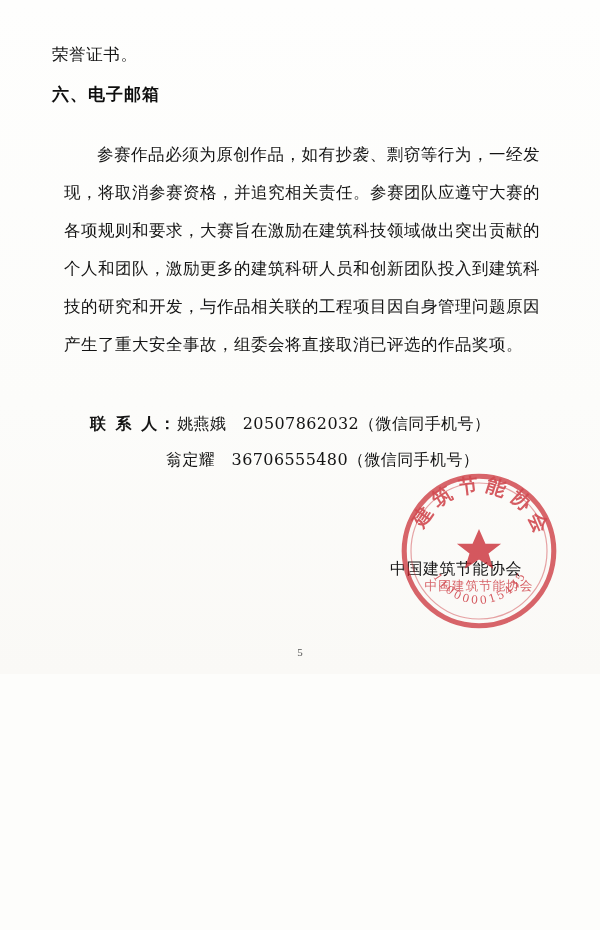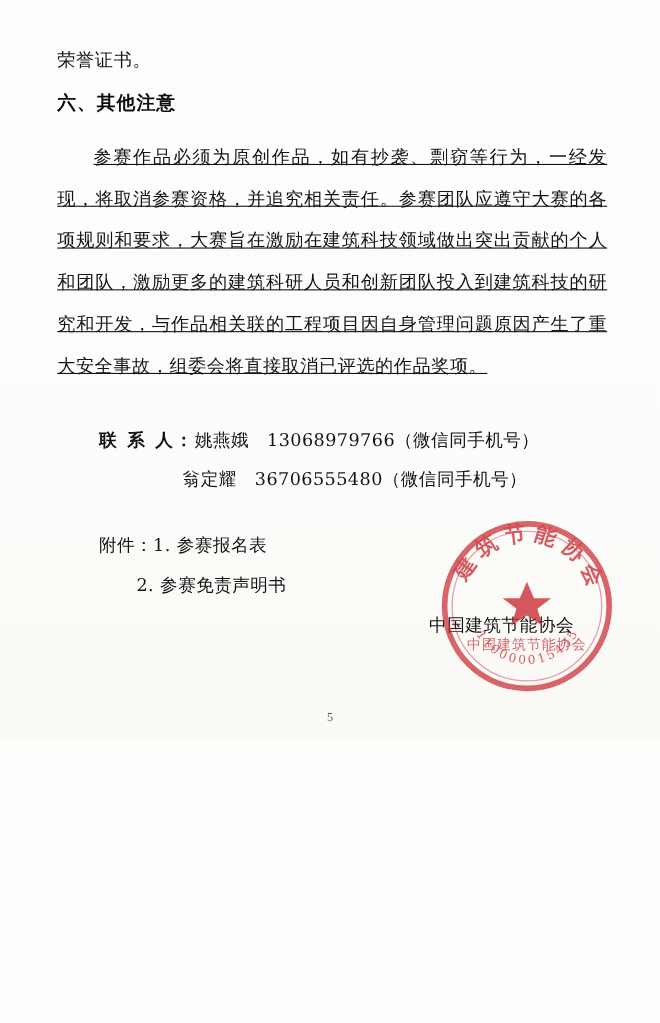"六、其他注意" div.heading { text: 其他注意 -> 电子邮箱 }
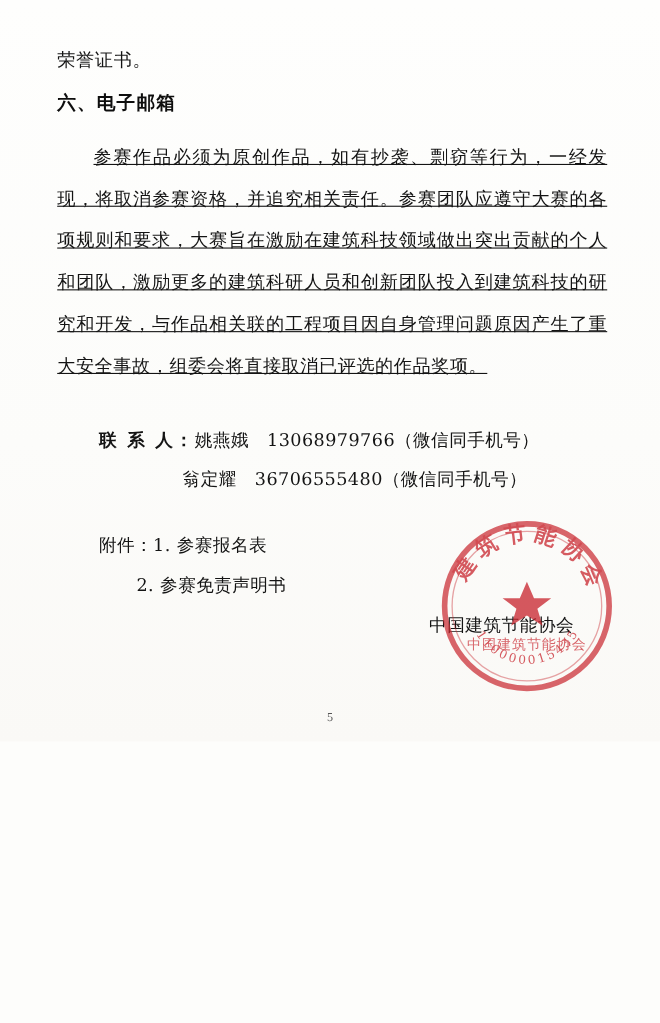"参赛作品必须为原创作品，如有抄袭、剽窃等行为，一经发现，将取消参赛资格，并追究相" .para { margin: 0 -> 12px; text-decoration: underline -> none }
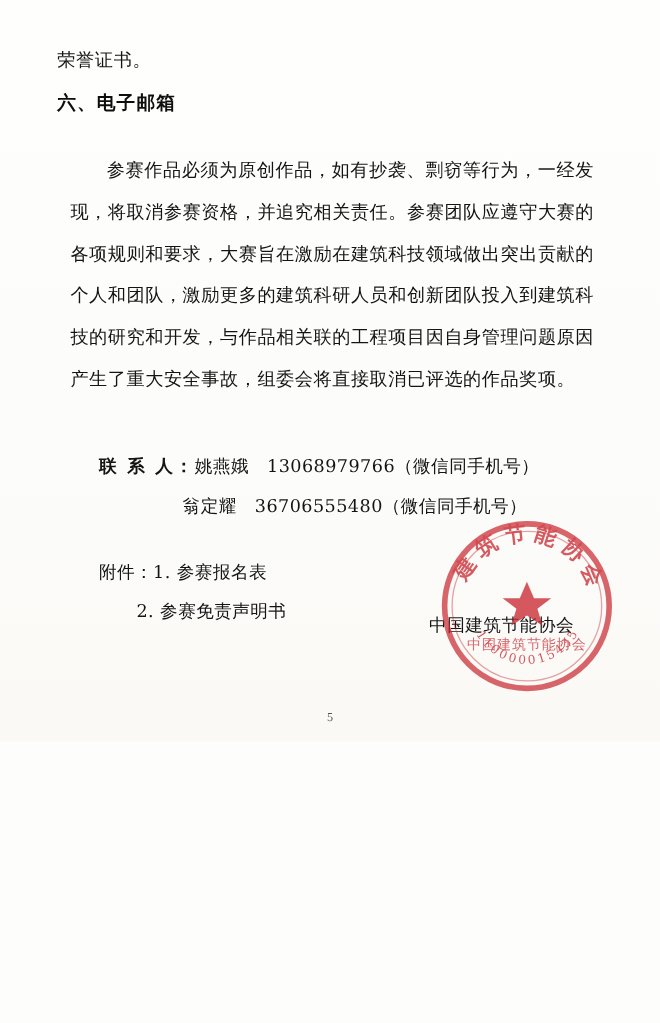"姚燕娥 13068979766（微信同手机号）" span { text: 13068979766 -> 20507862032 }
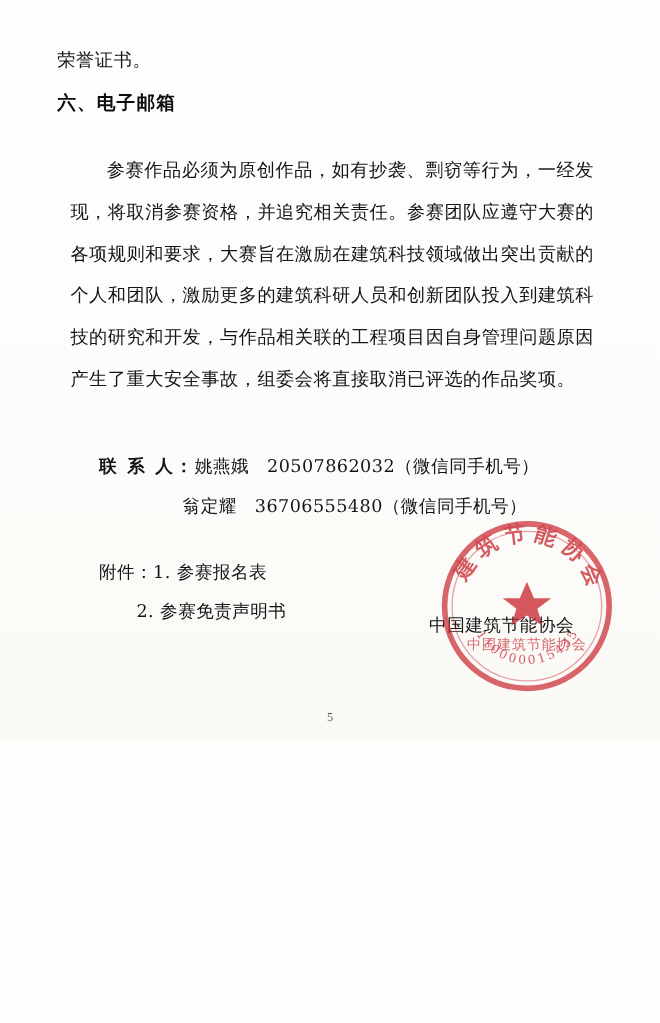"附件：1. 参赛报名表" div.attach-block { html: <div> <div>附件：1. 参赛报名表</div> <div>2. 参赛免责声明书</div> </div> -> none }
